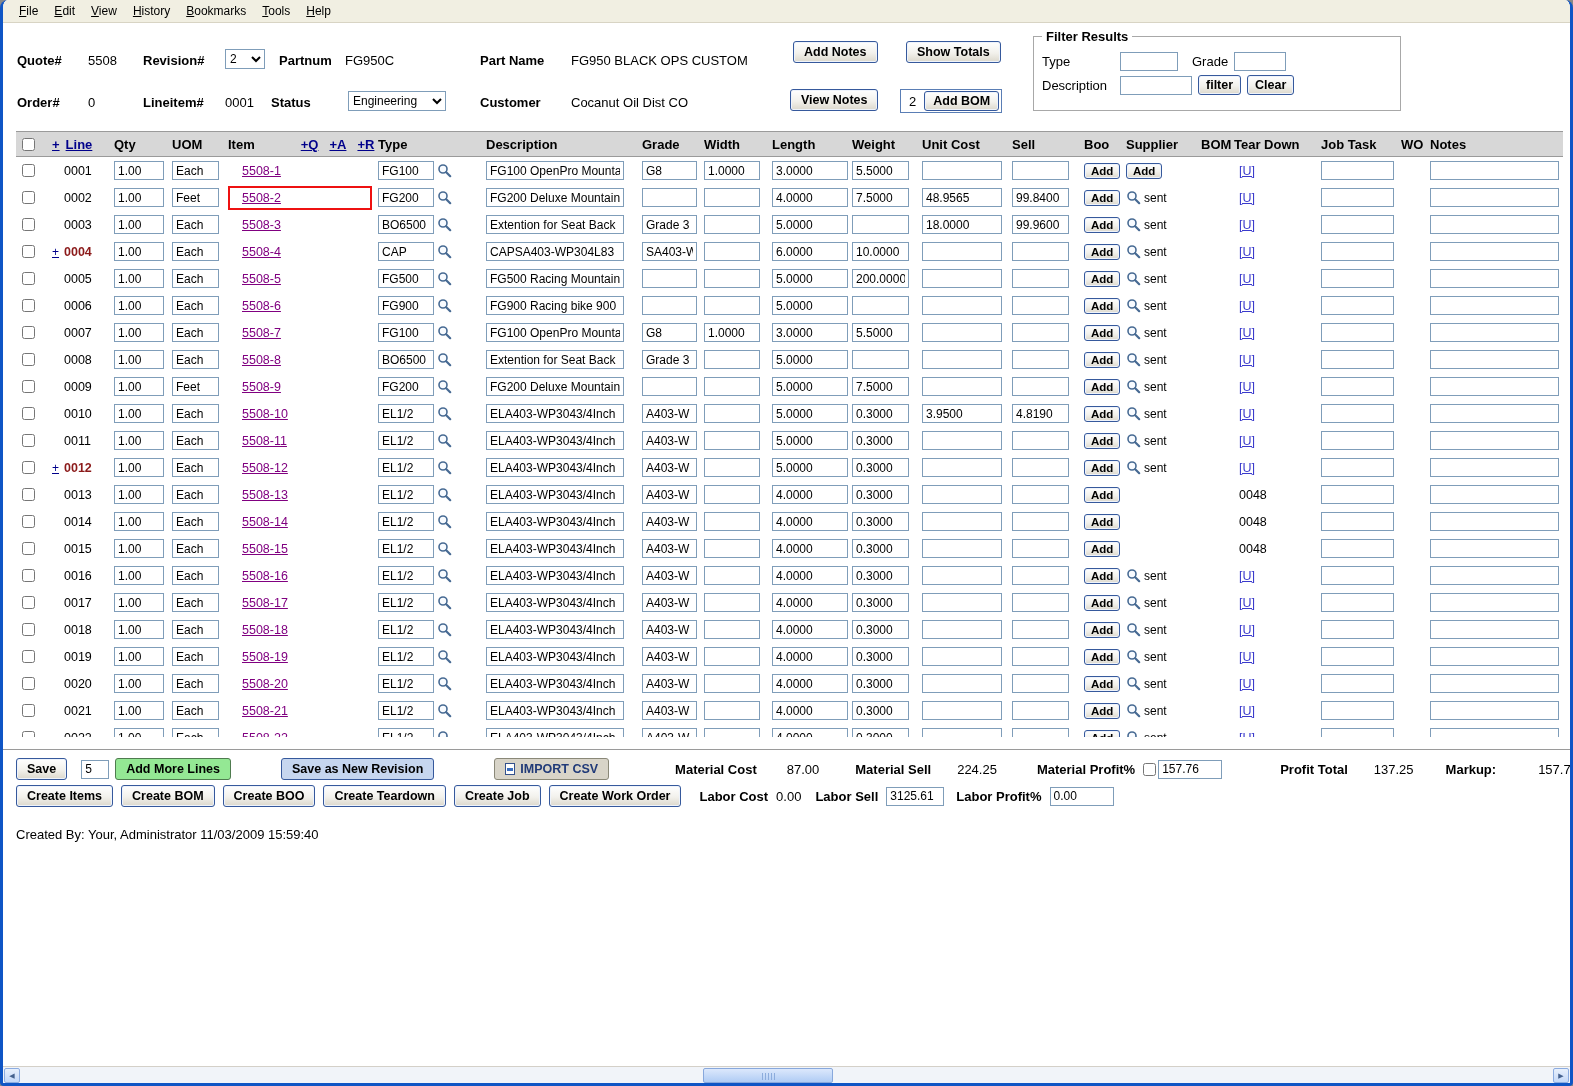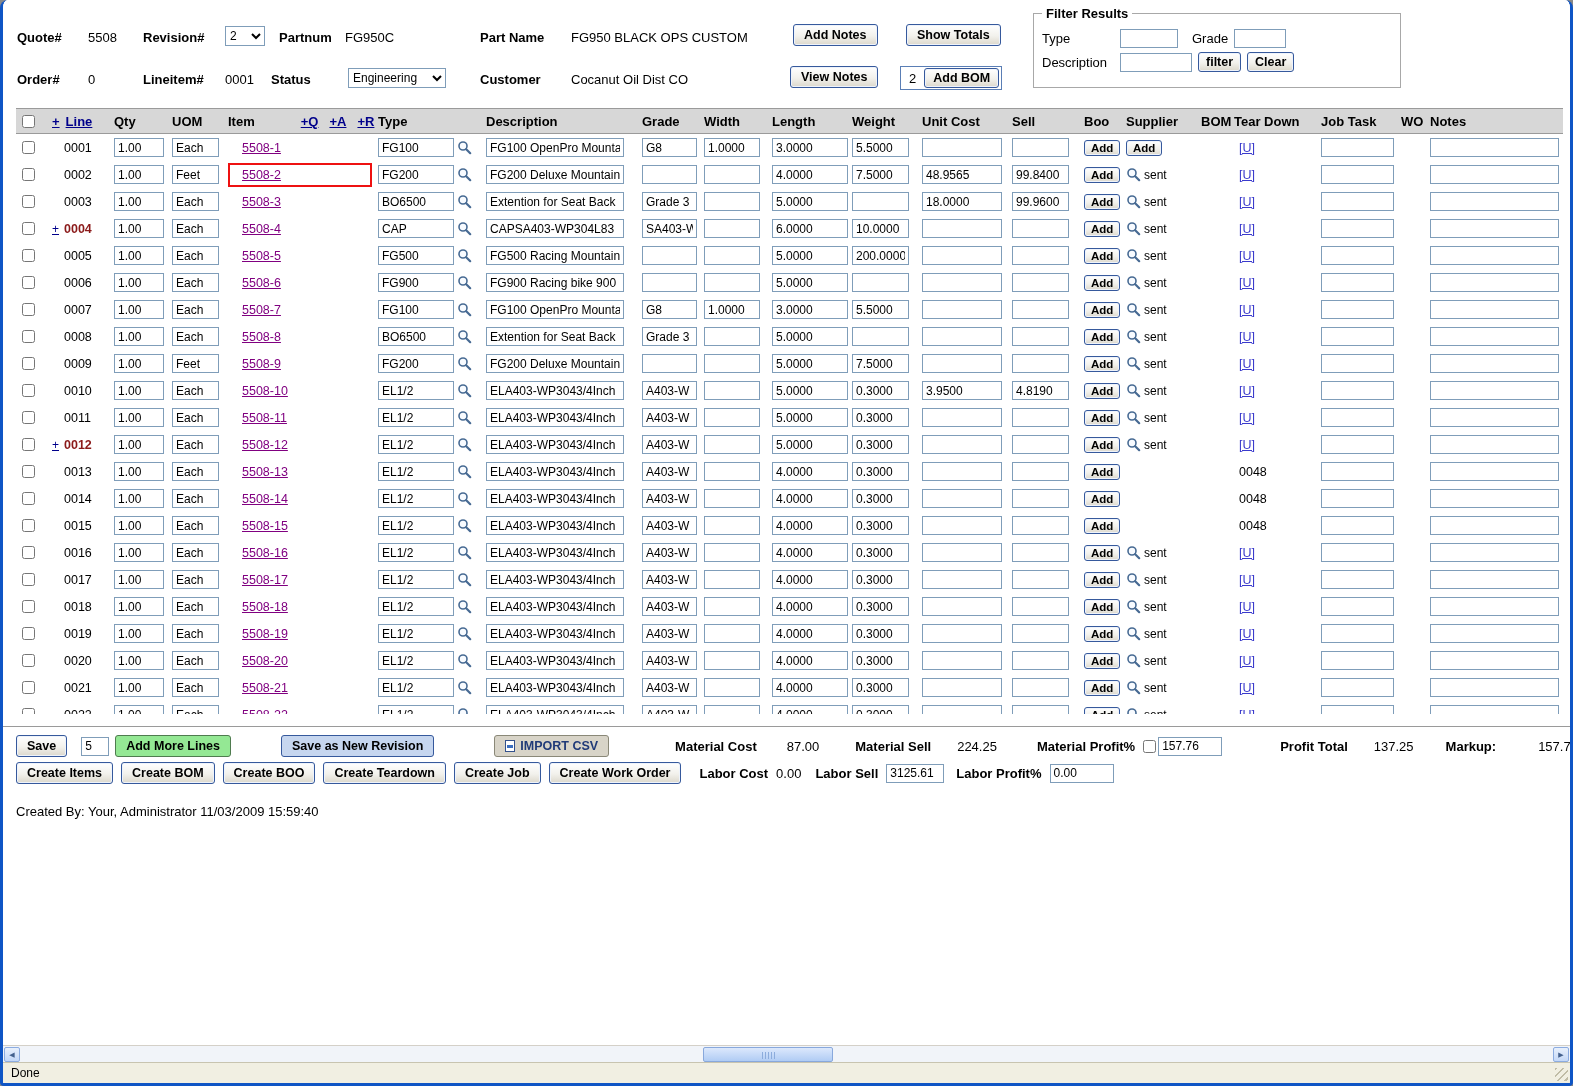"File" div.menubar { html: none -> <div> <span>File</span> <span>Edit</span> <span>View</span> <span>History</span> <span>Bookmarks</span> <span>Tools</span> <span>Help</span> </div> }
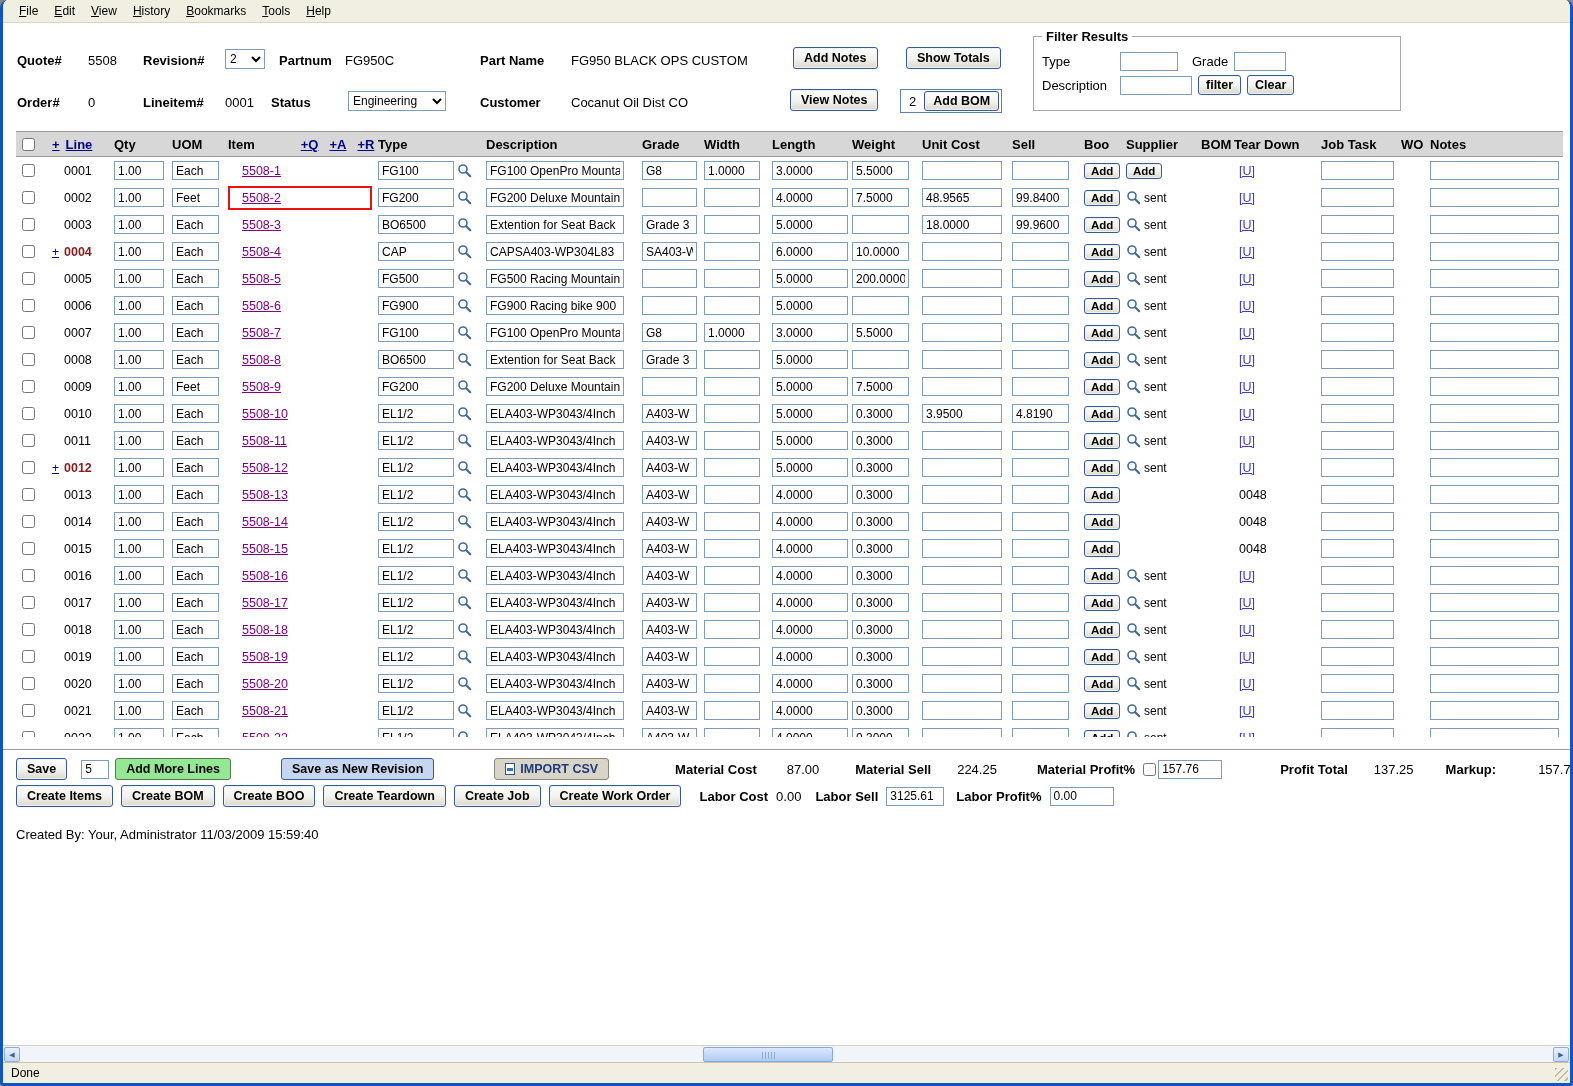"Add Notes" .btn-r1 { top: 10px -> 4px }
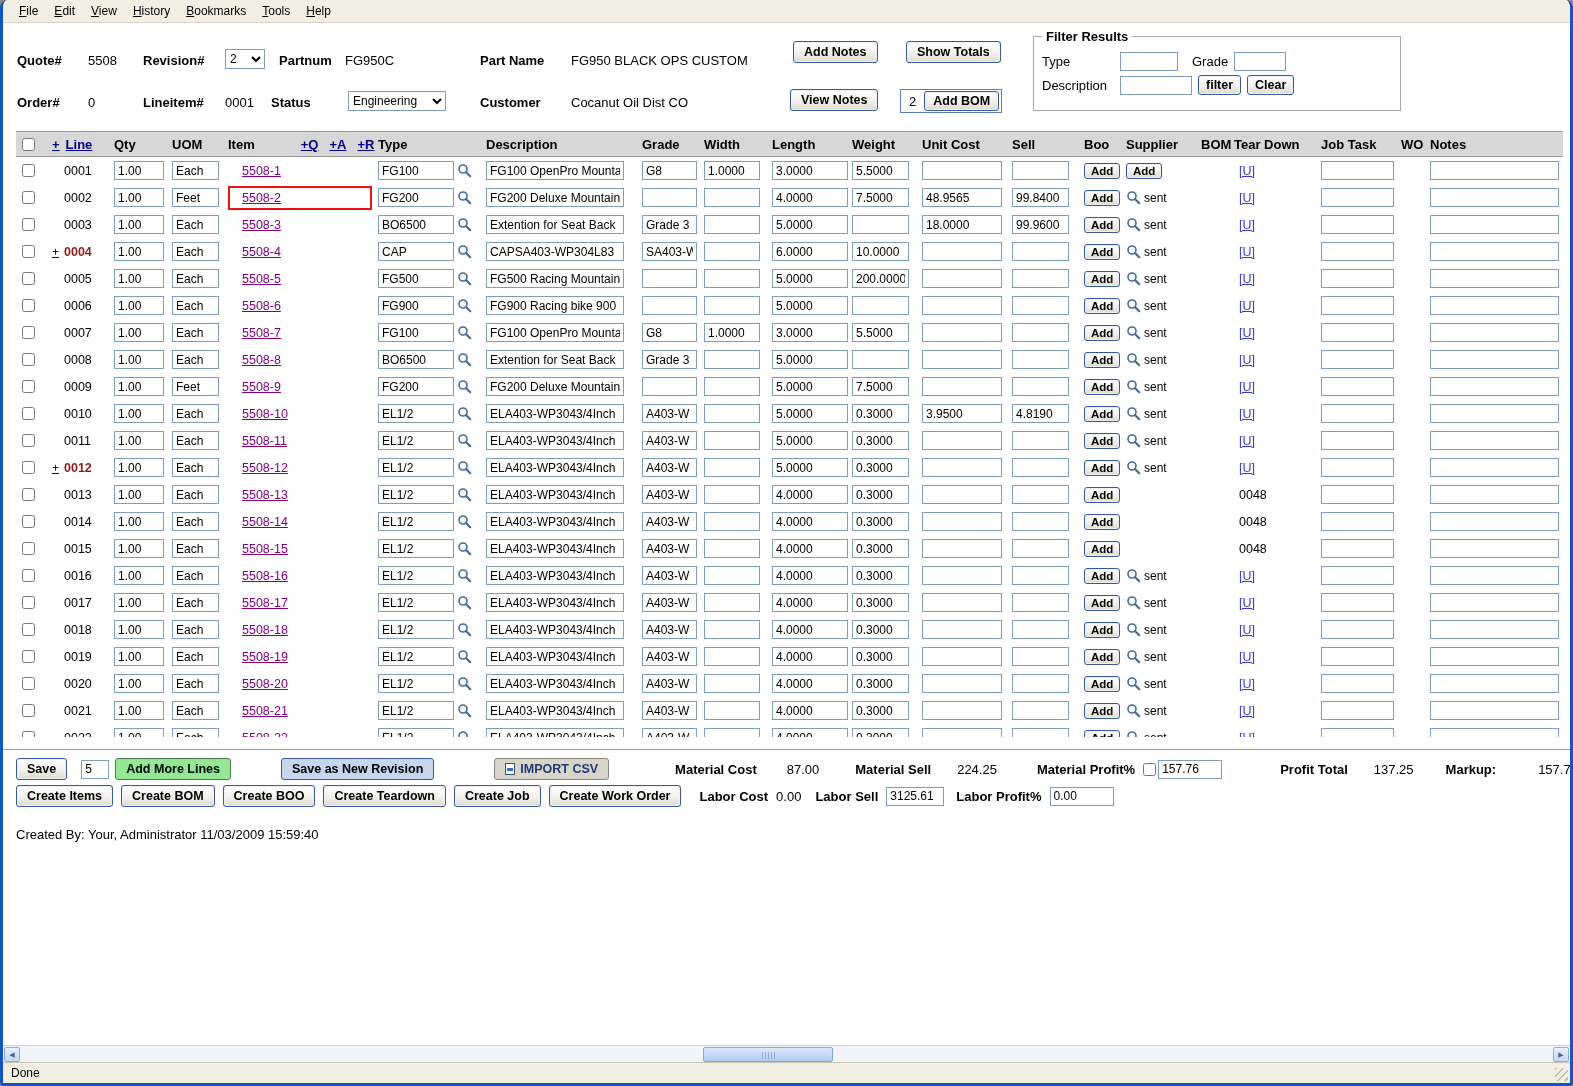"FG100" .ti.type { width: 76px -> 56px }
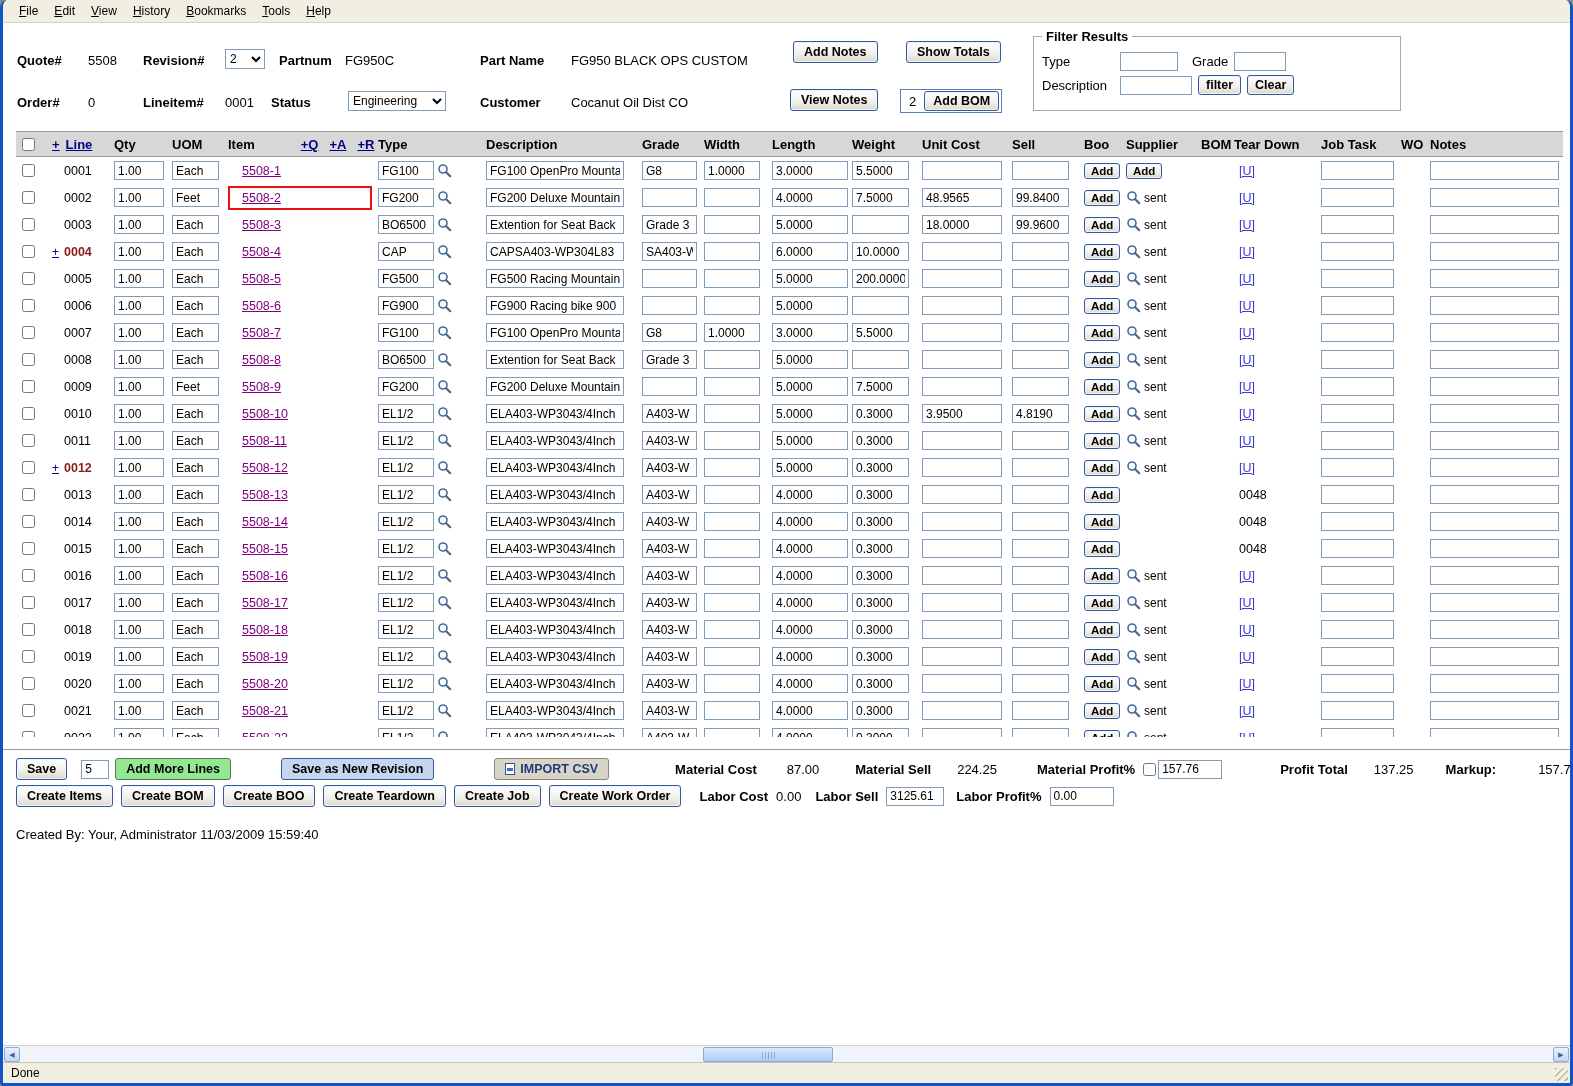"Done" div.statusbar { html: <div> <span>Done</span> <span></span> </div> -> none }
